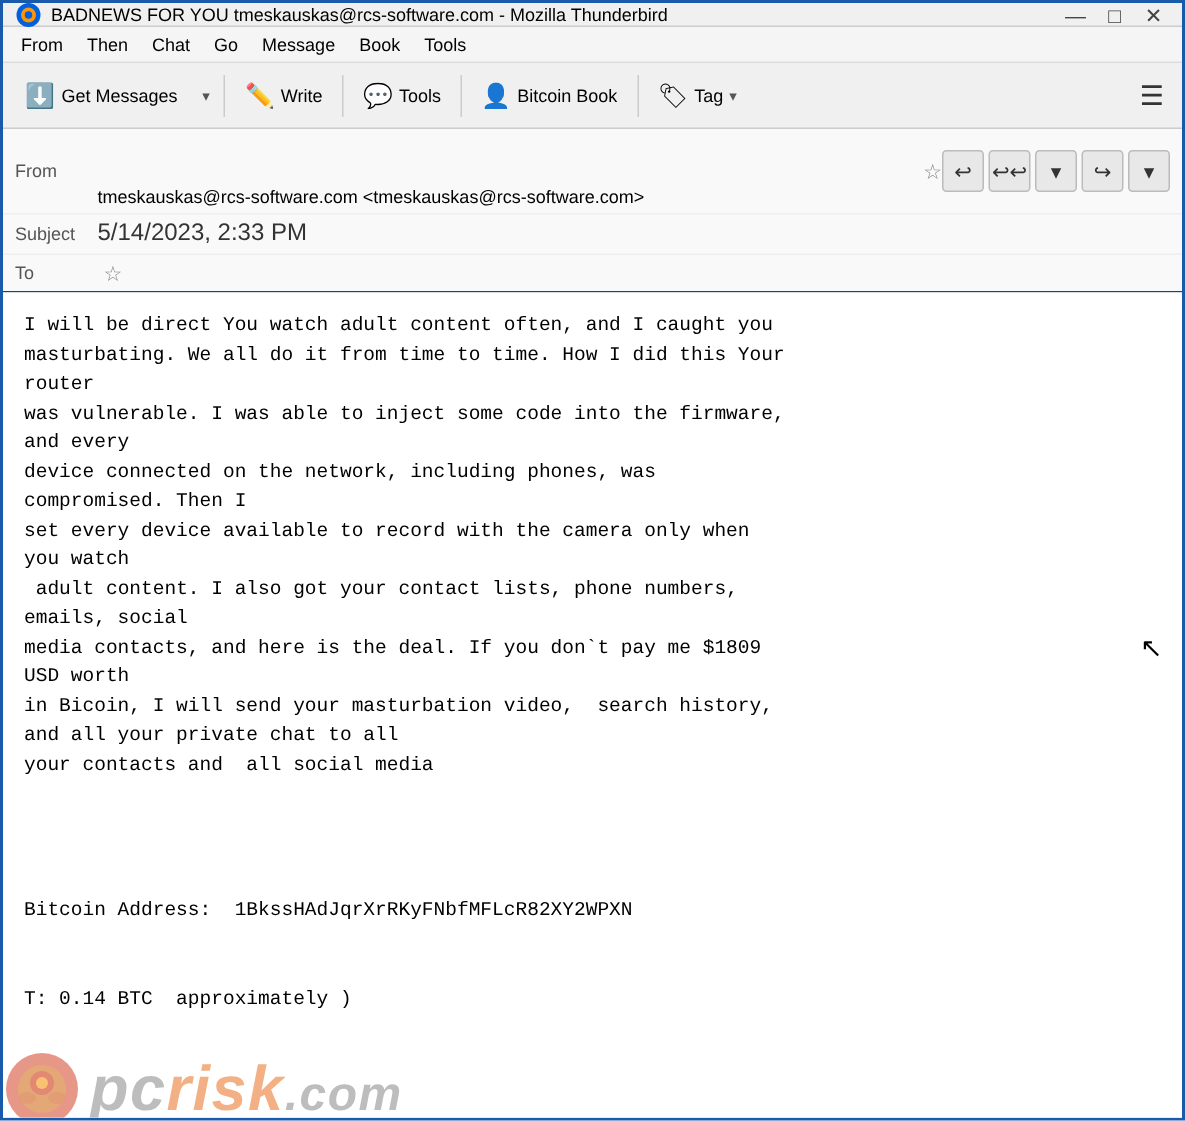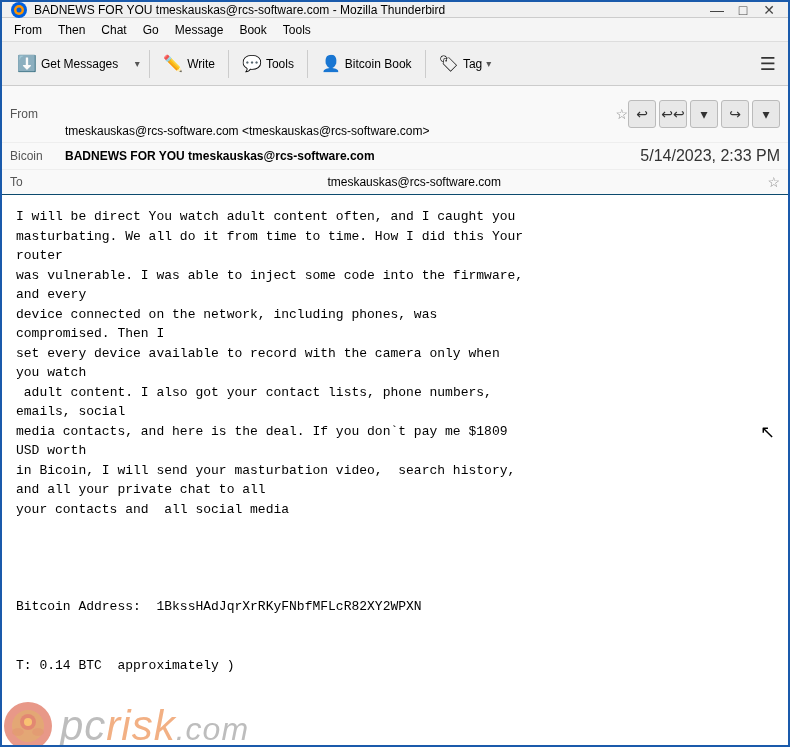"Bicoin" span.subject-label { text: Bicoin -> Subject }
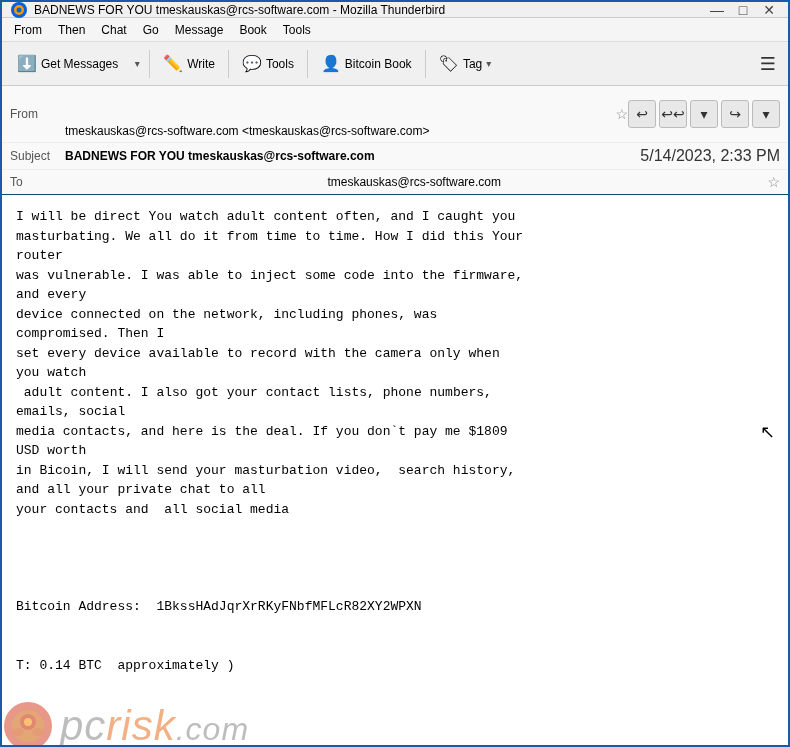"BADNEWS FOR YOU tmeskauskas@rcs-software.com" span.subject-value { html: <span>BADNEWS FOR YOU tmeskauskas@rcs-software.com</span> -> none }
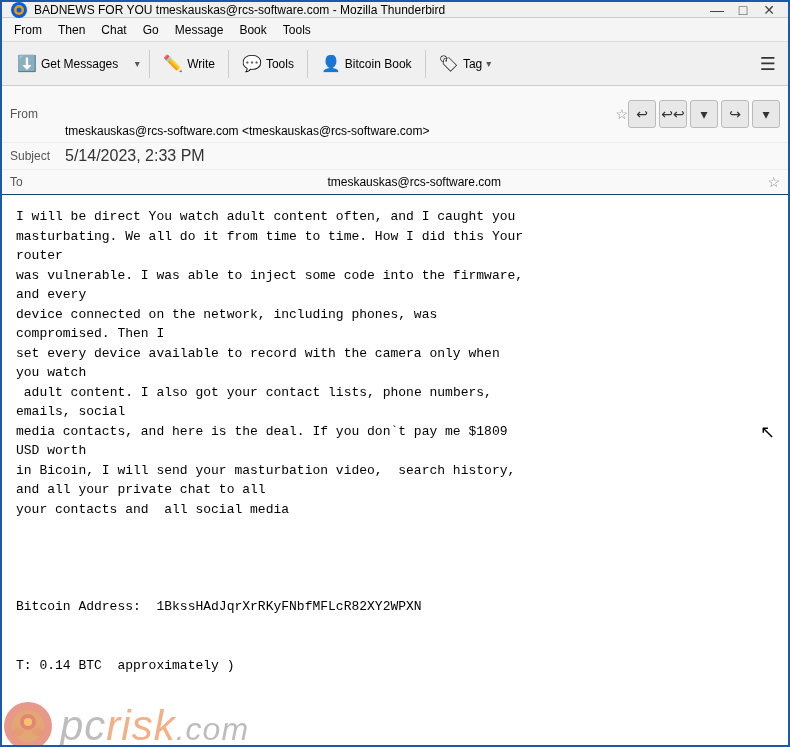"To" .to-row { justify-content: space-between -> none }
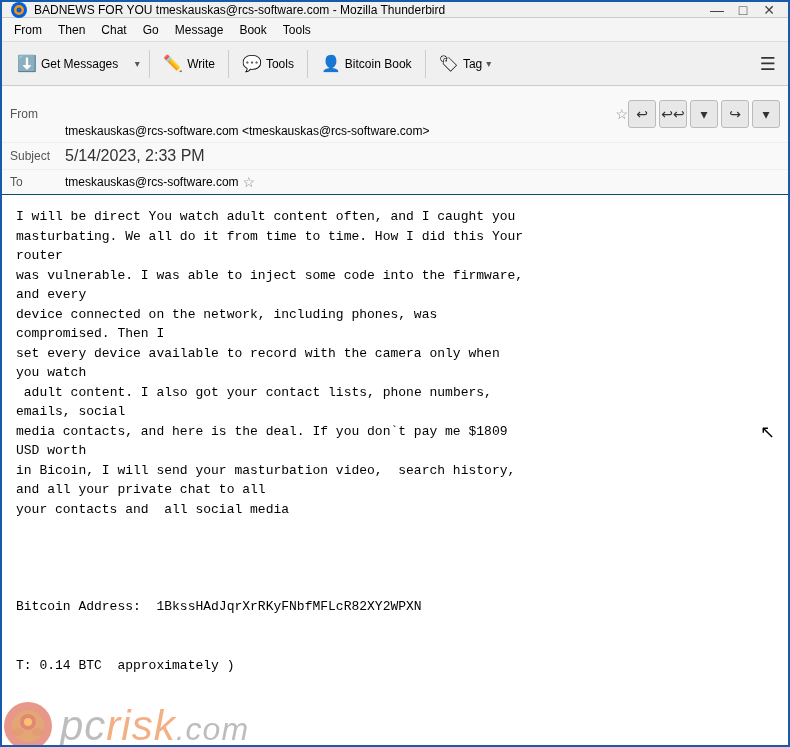"tmeskauskas@rcs-software.com" span.to-value { html: <span>tmeskauskas@rcs-software.com</span> -> none }
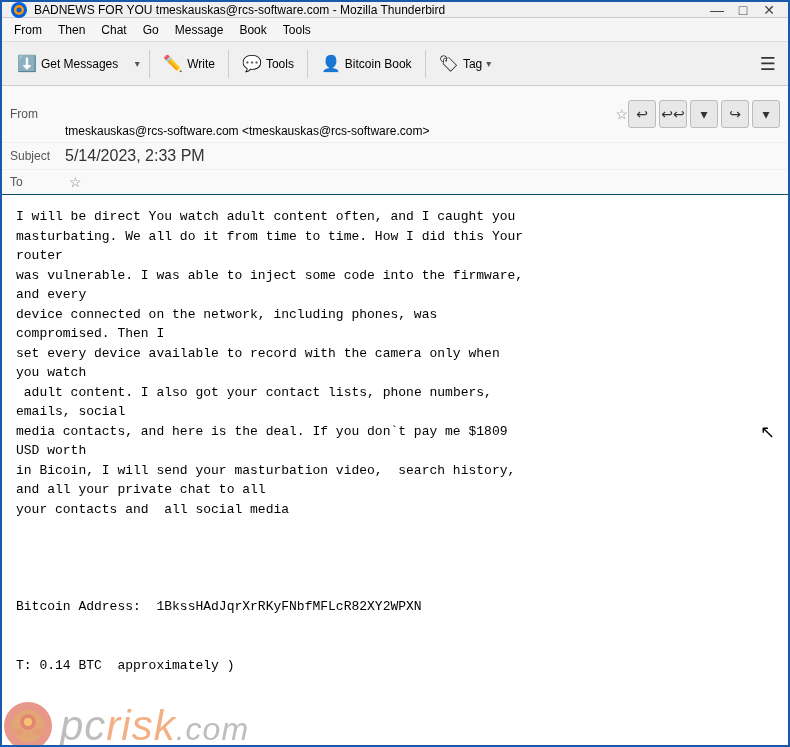"pcrisk.com" .watermark-text { font-weight: normal -> bold }
